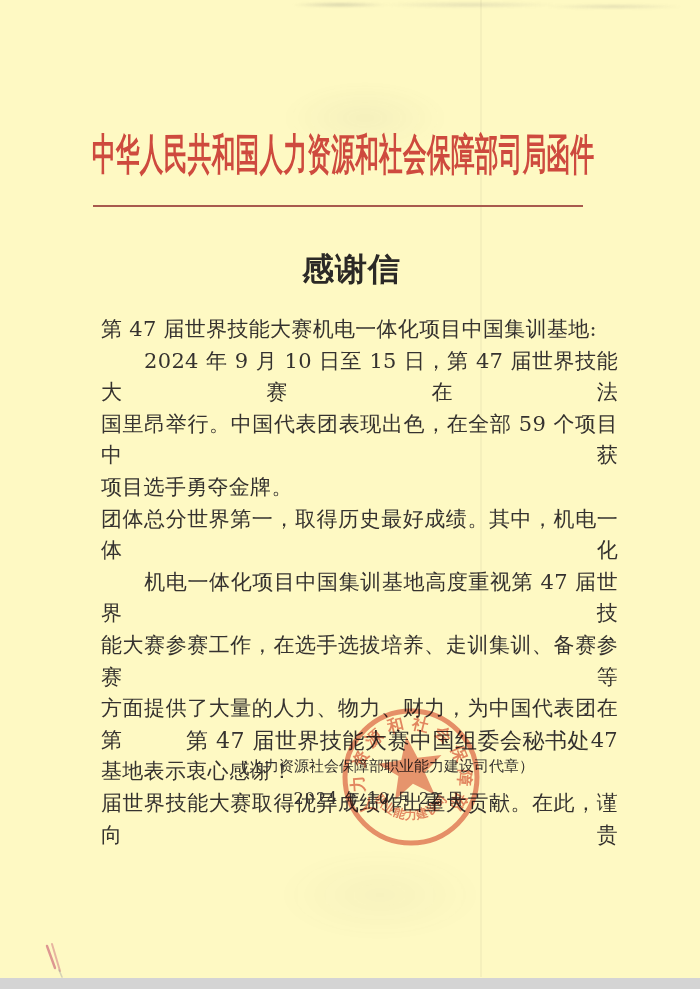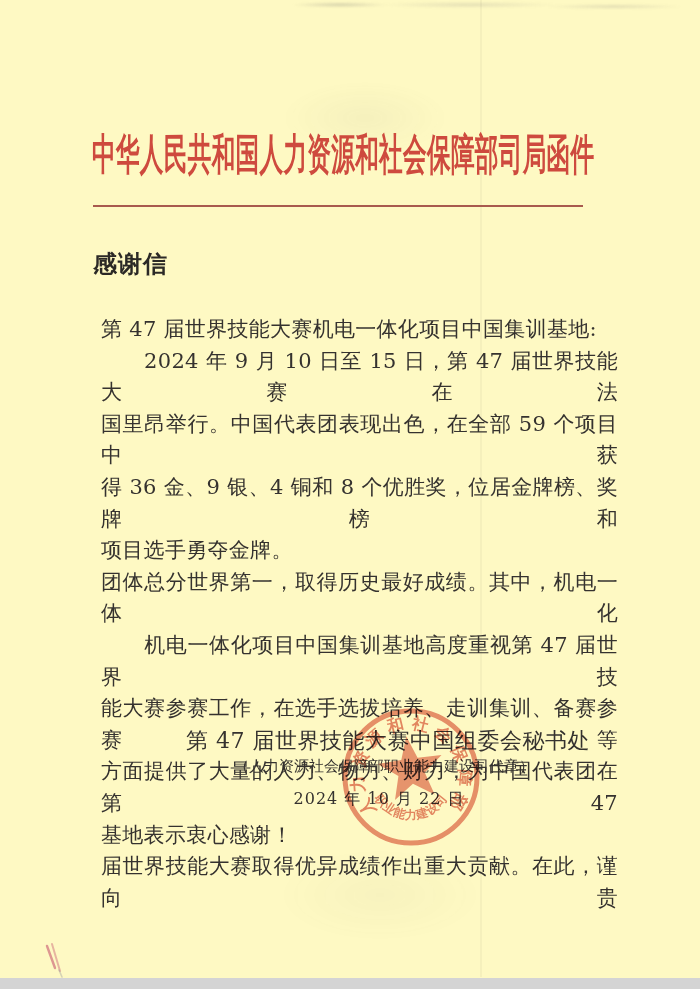"感谢信" .title { font-size: 24px -> 32px; text-align: left -> center }
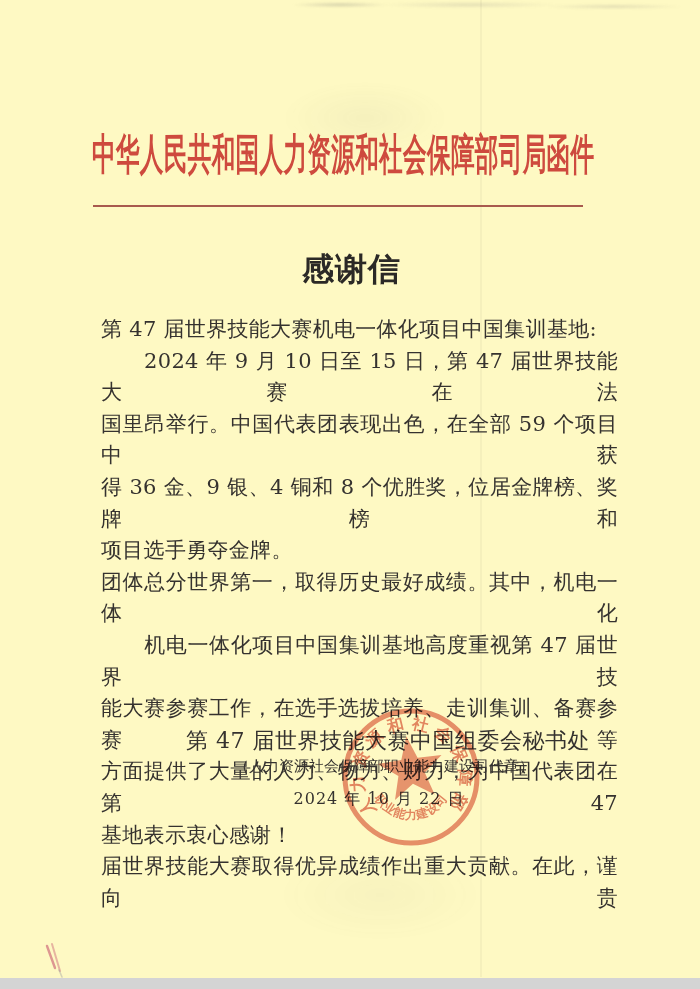"得 36 金、9 银、4 铜和" div.line { html: <div>得 36 金、9 银、4 铜和 8 个优胜奖，位居金牌榜、奖牌榜和</div> -> none }
